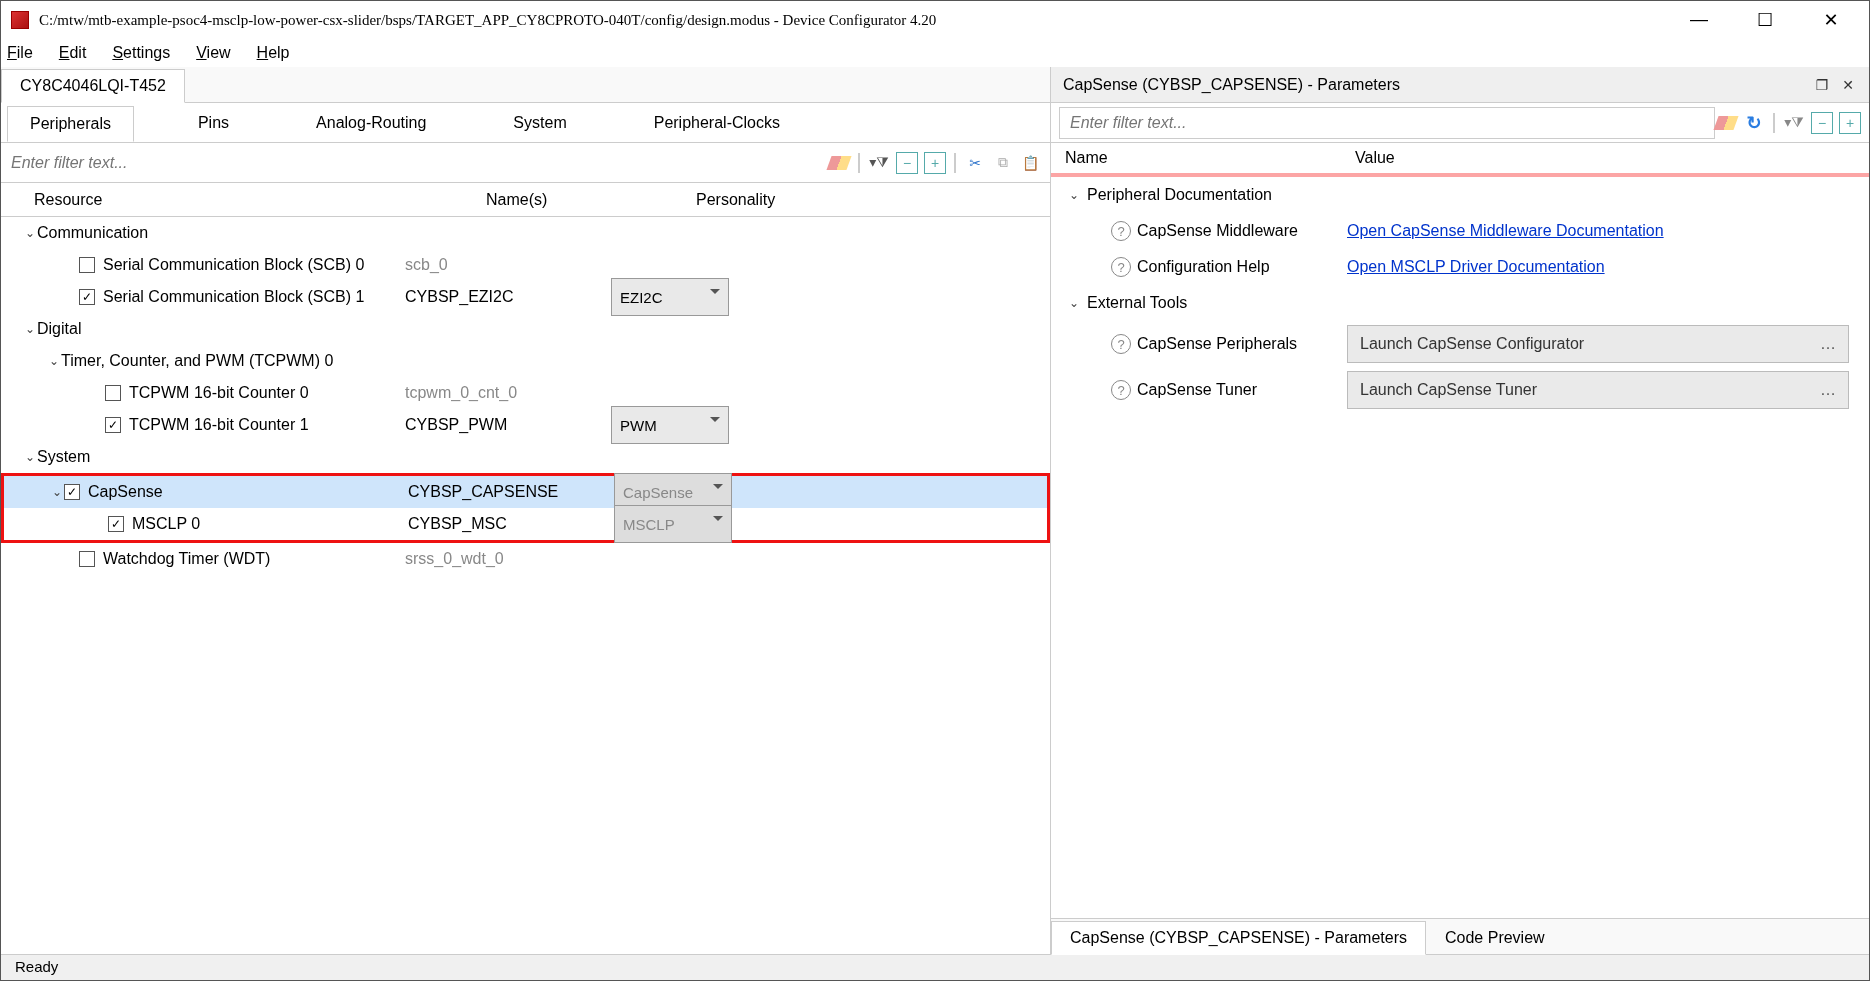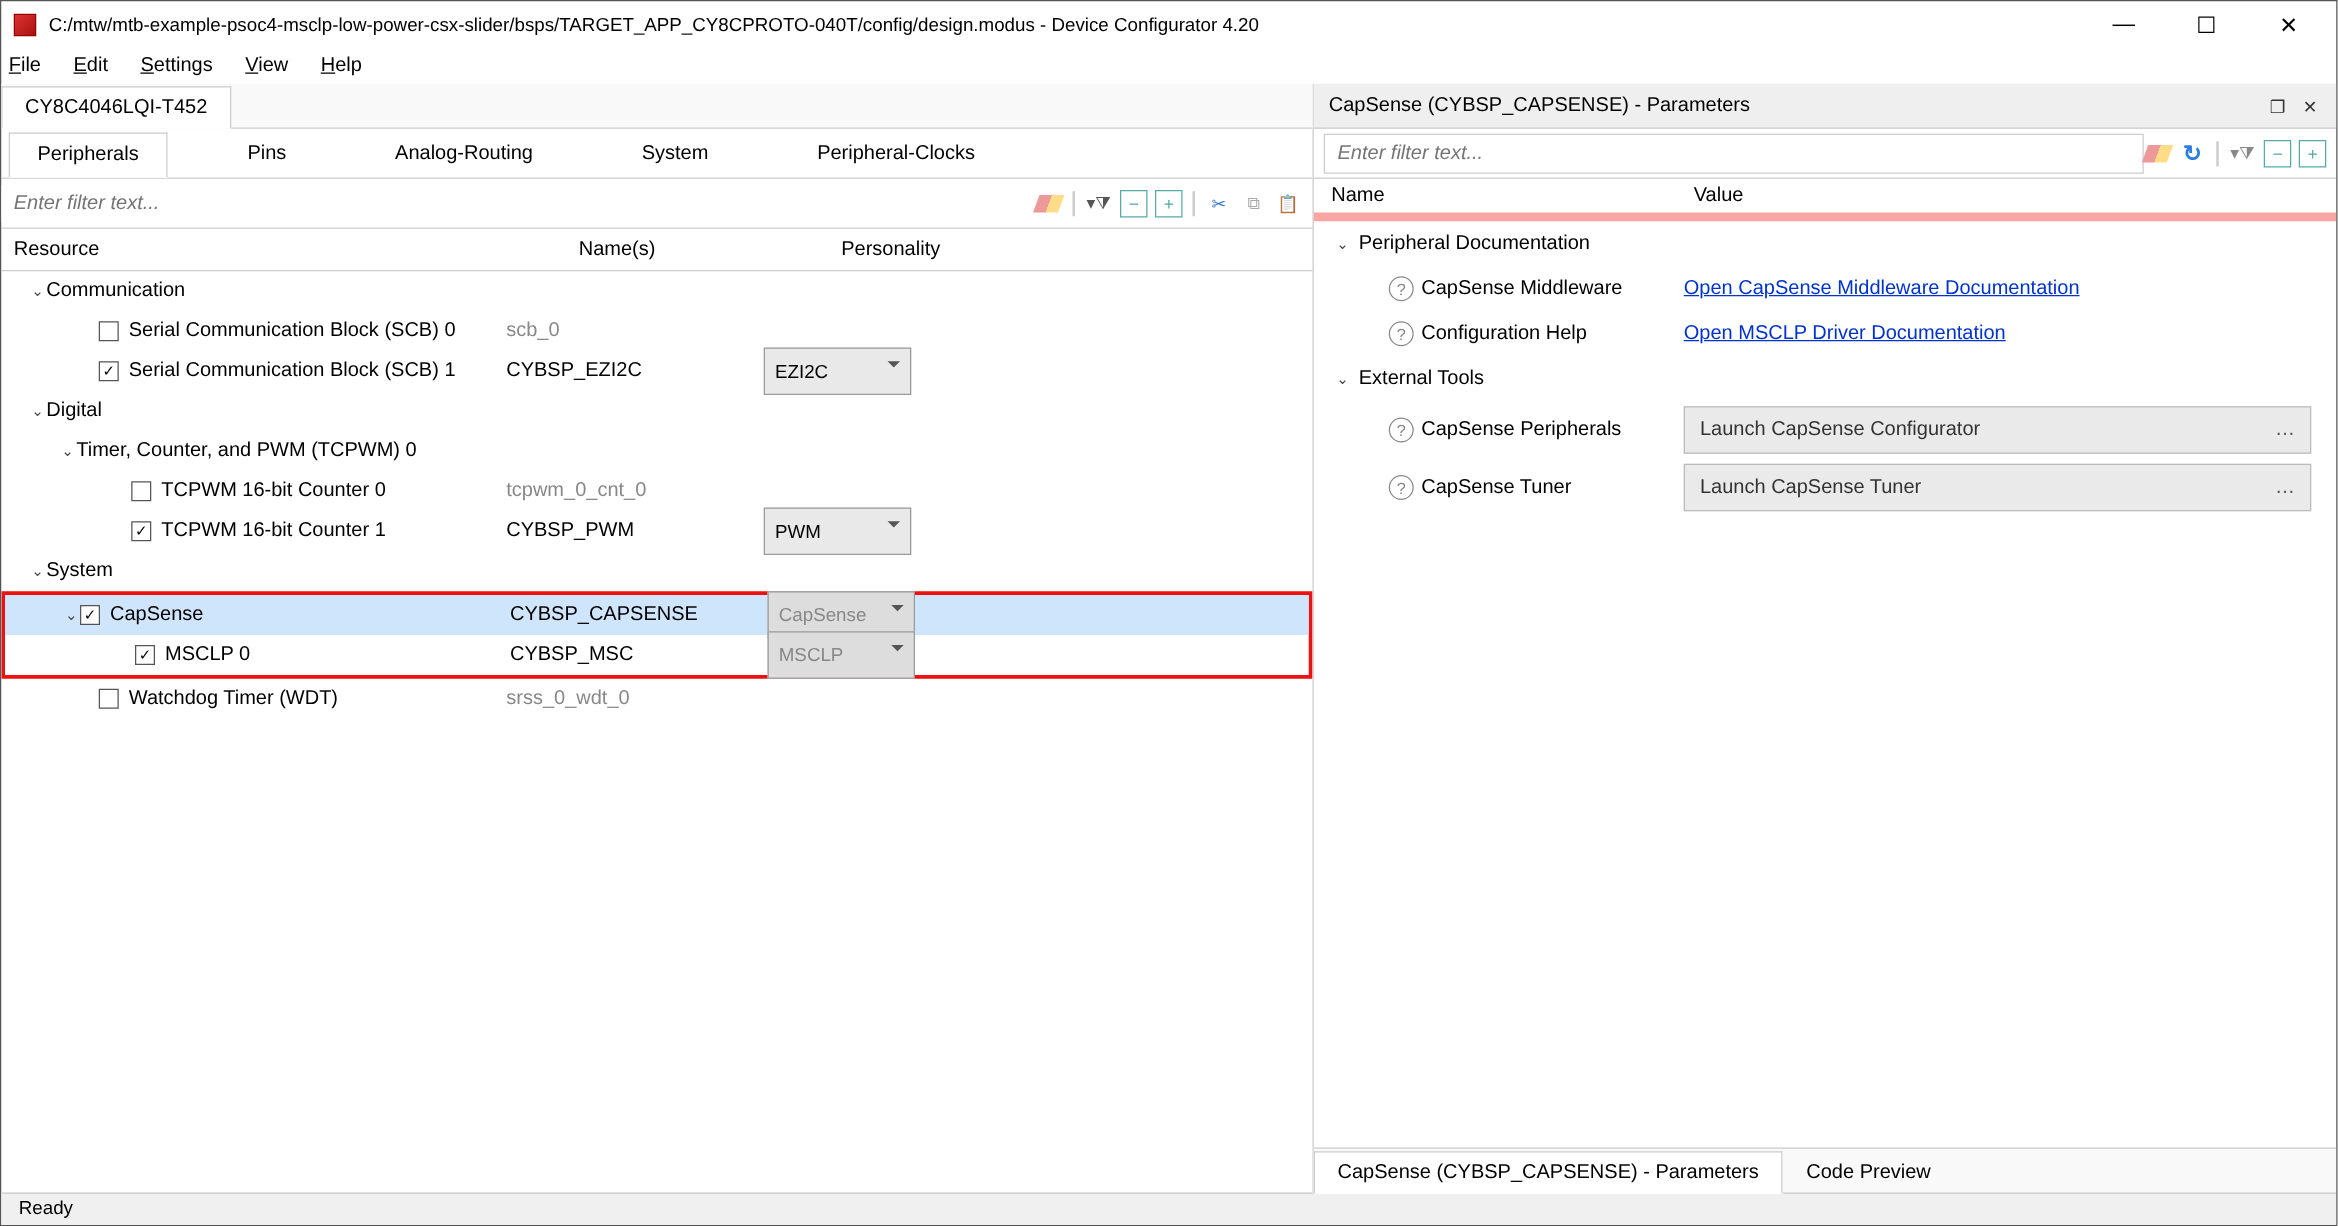"C:/mtw/mtb-example-psoc4-msclp-low-power" .titlebar .title { font-family: none -> Liberation Serif, serif }
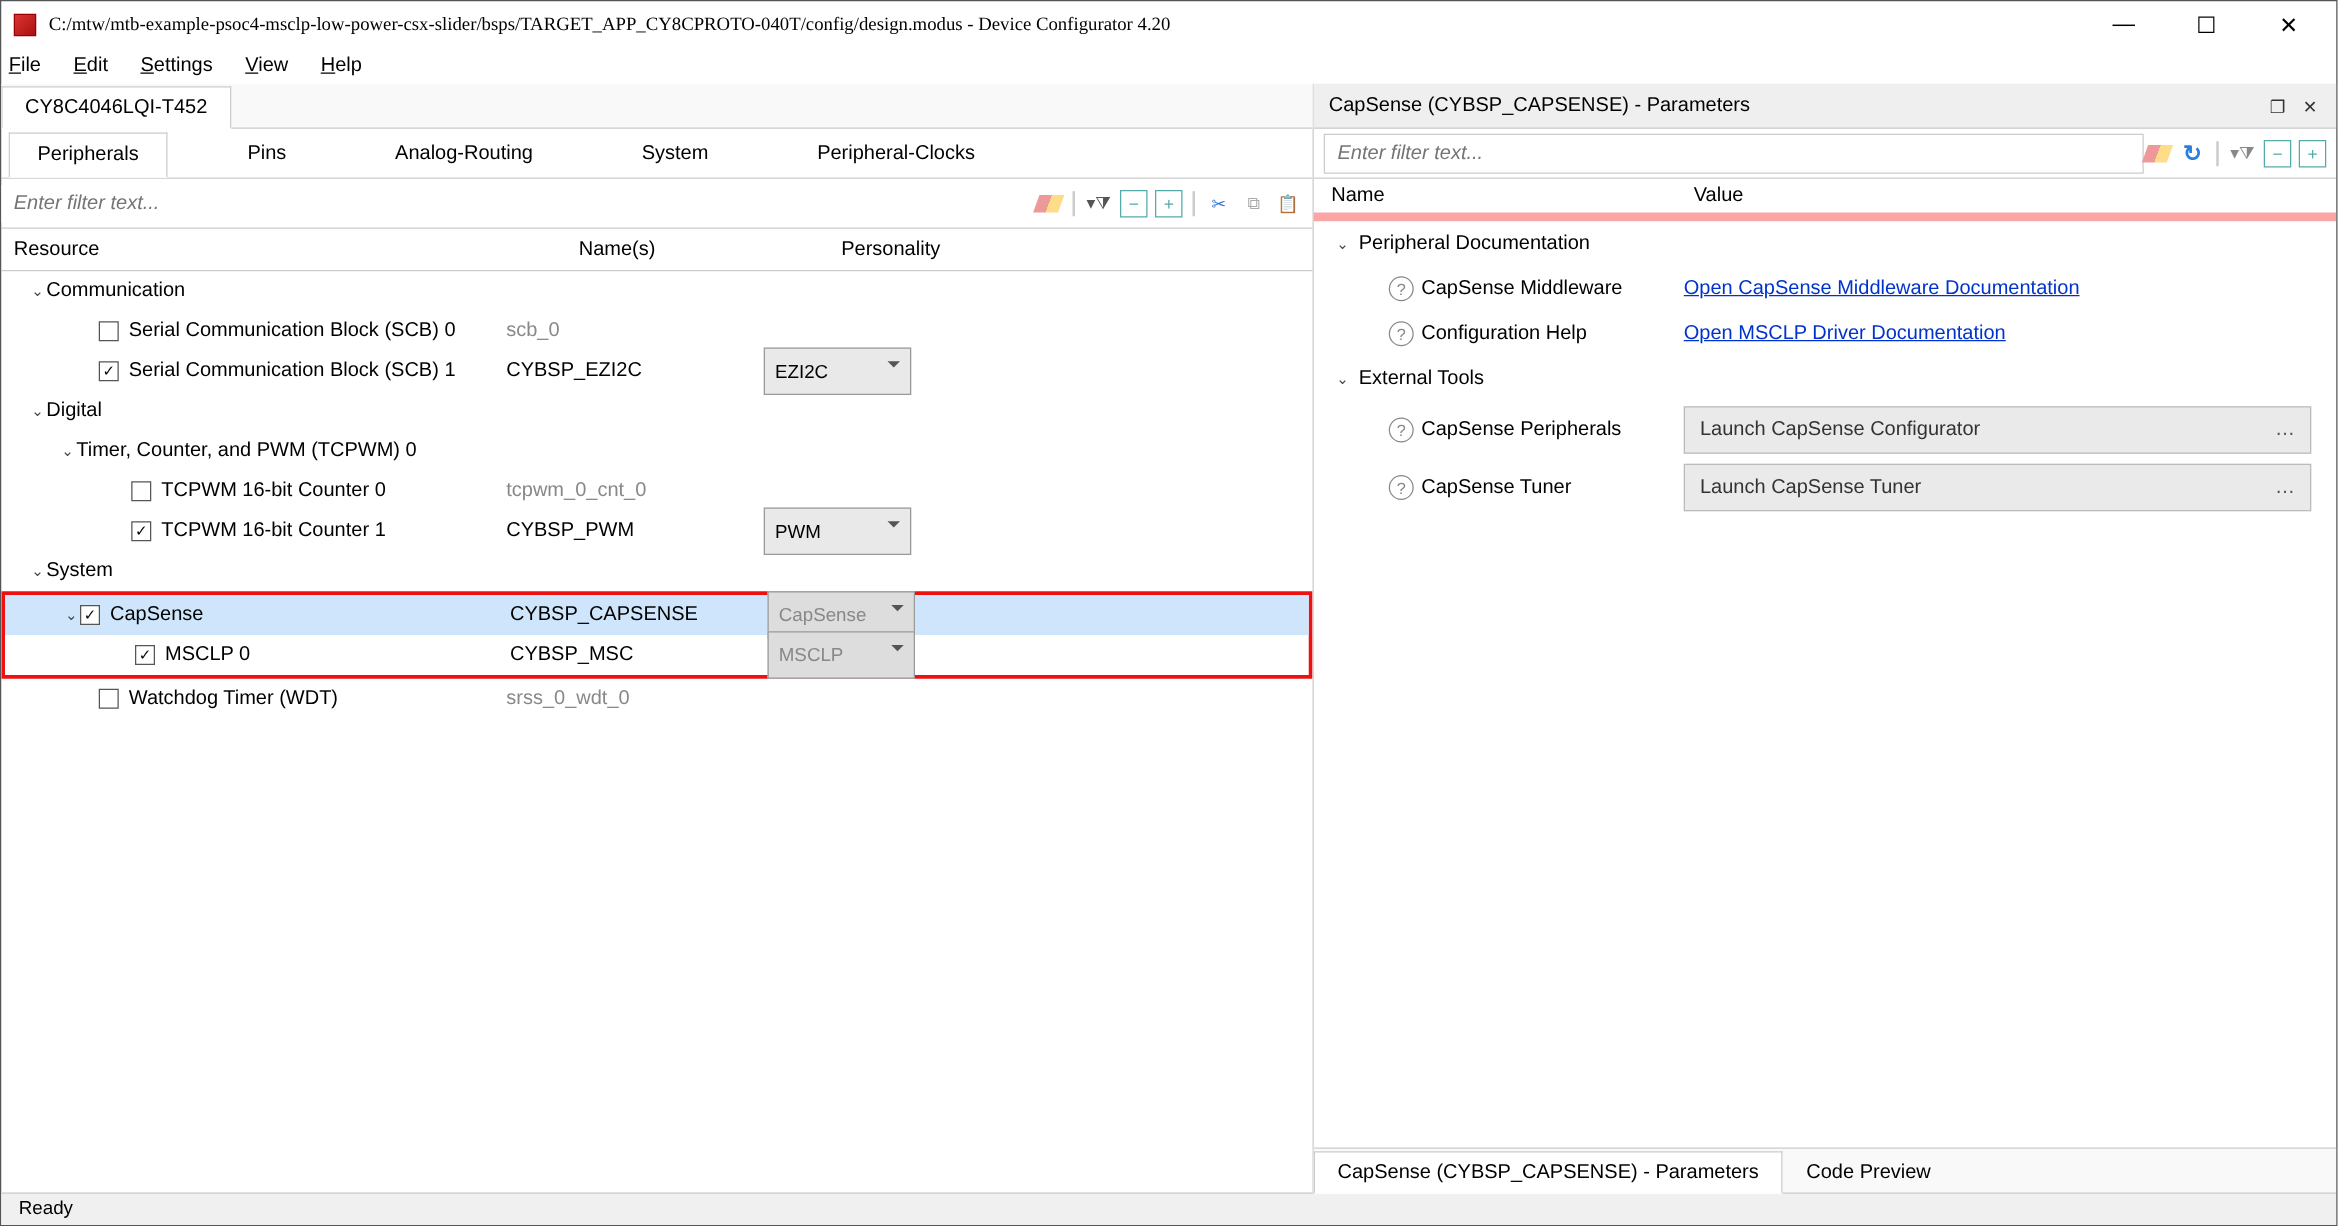"Name" .paramhead { border-bottom: 7px solid #fca5a5 -> 4px solid #fca5a5 }
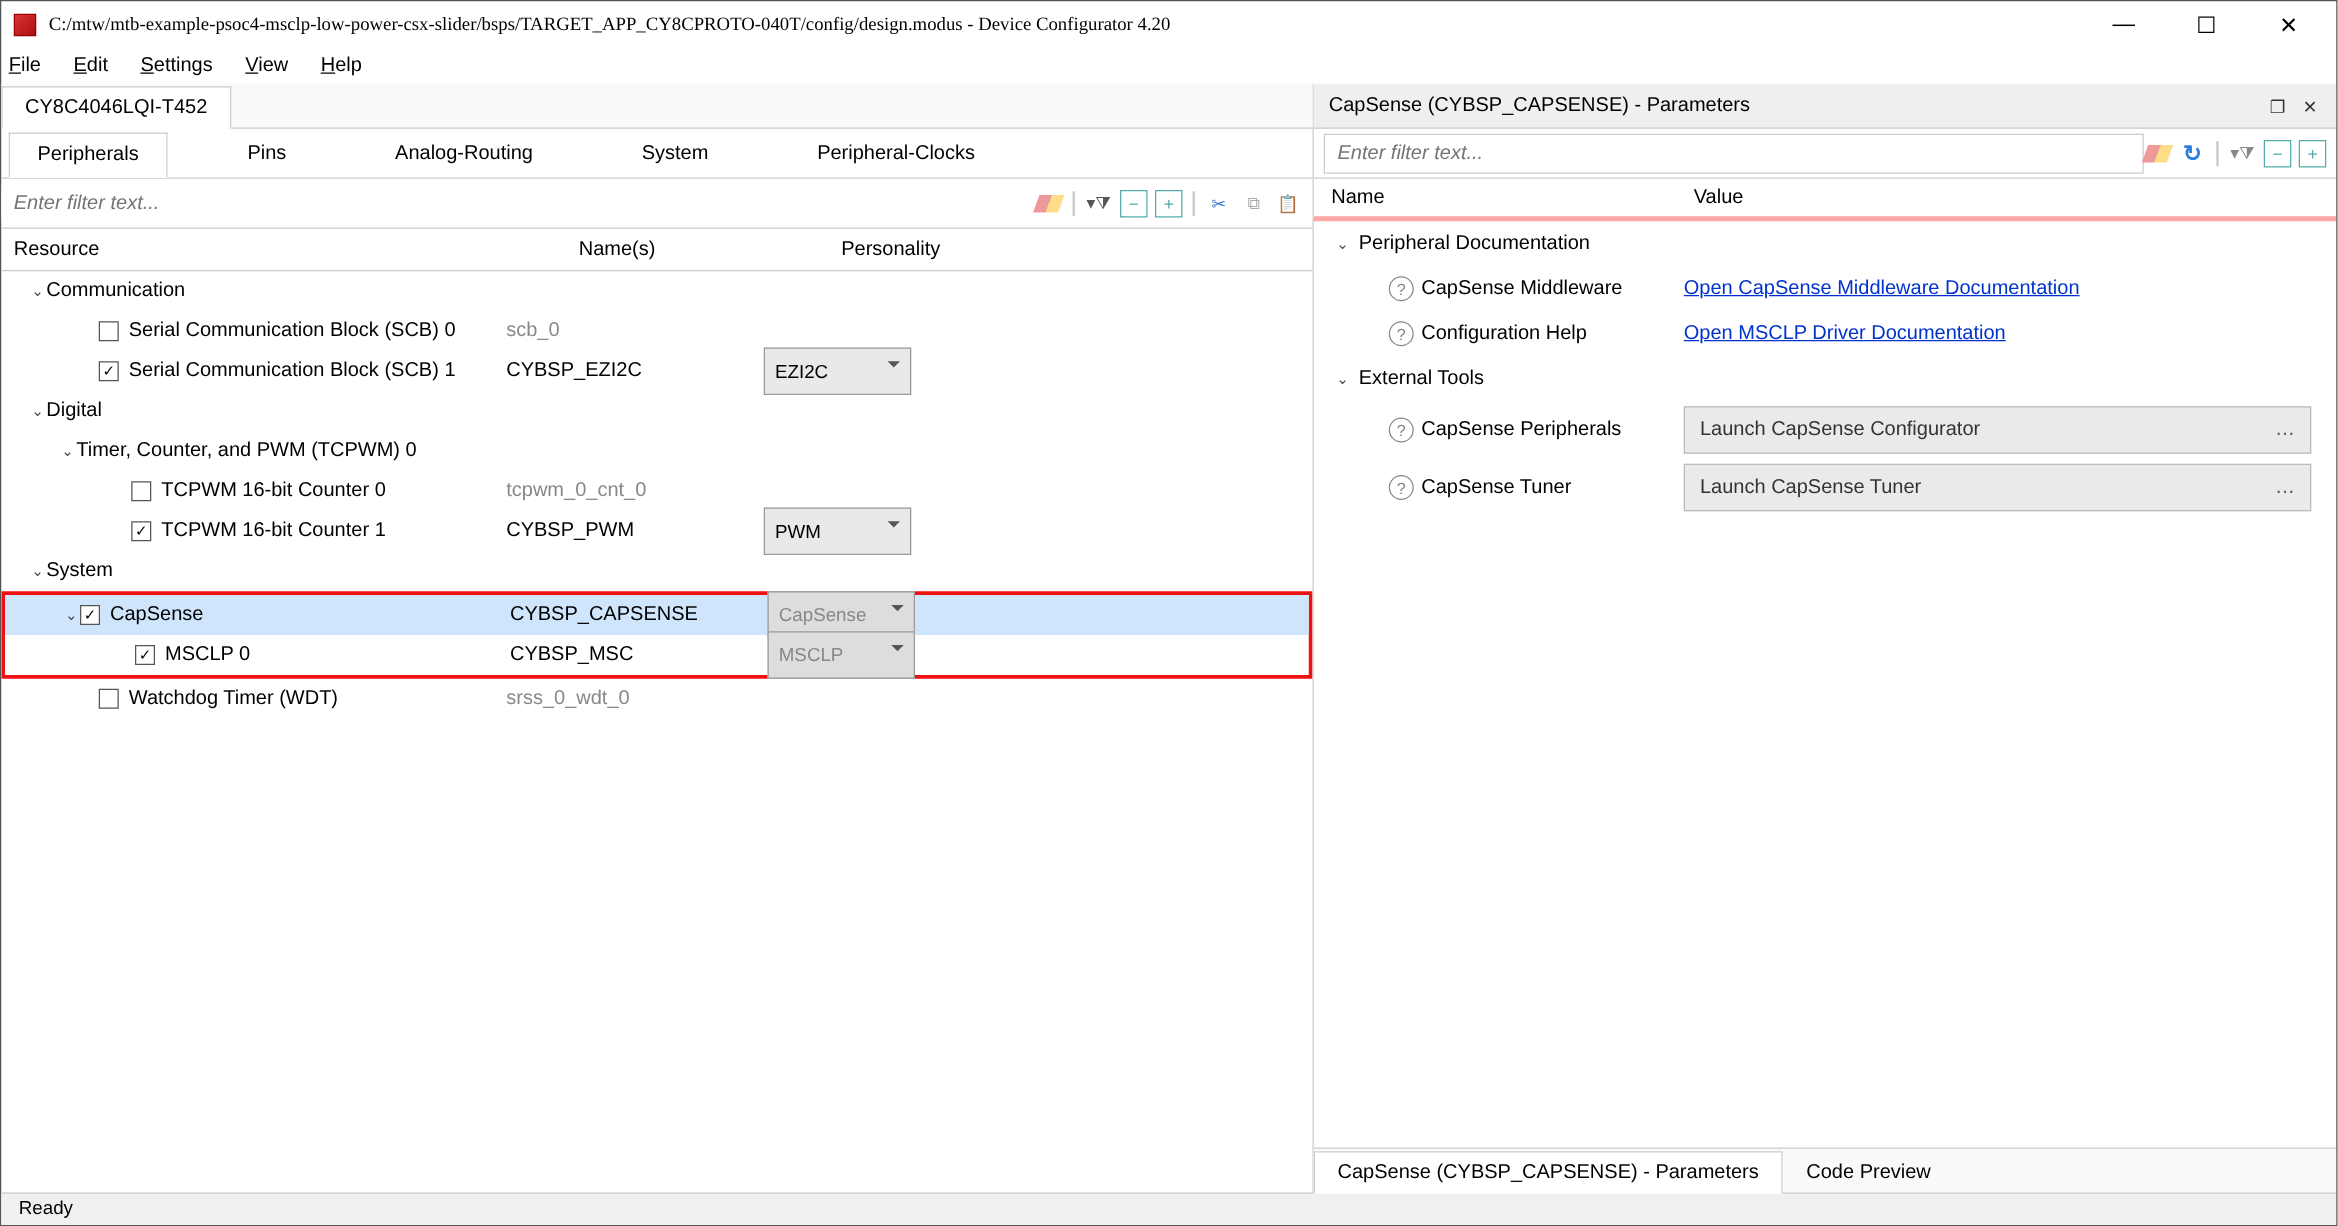"Resource" .treehead .col1 { margin-left: none -> 23px }
